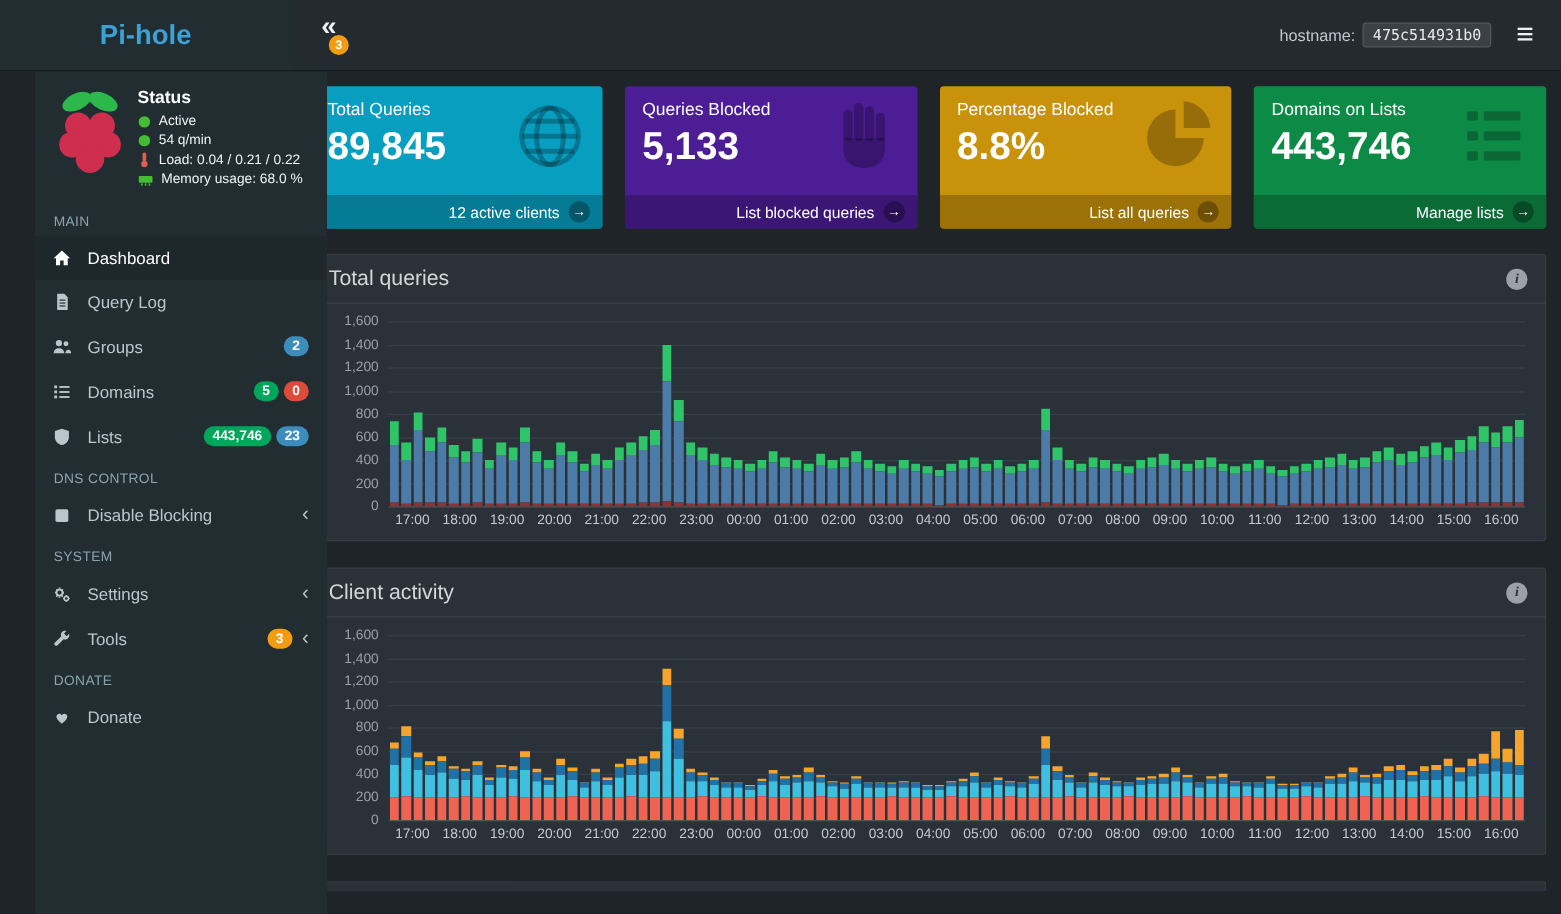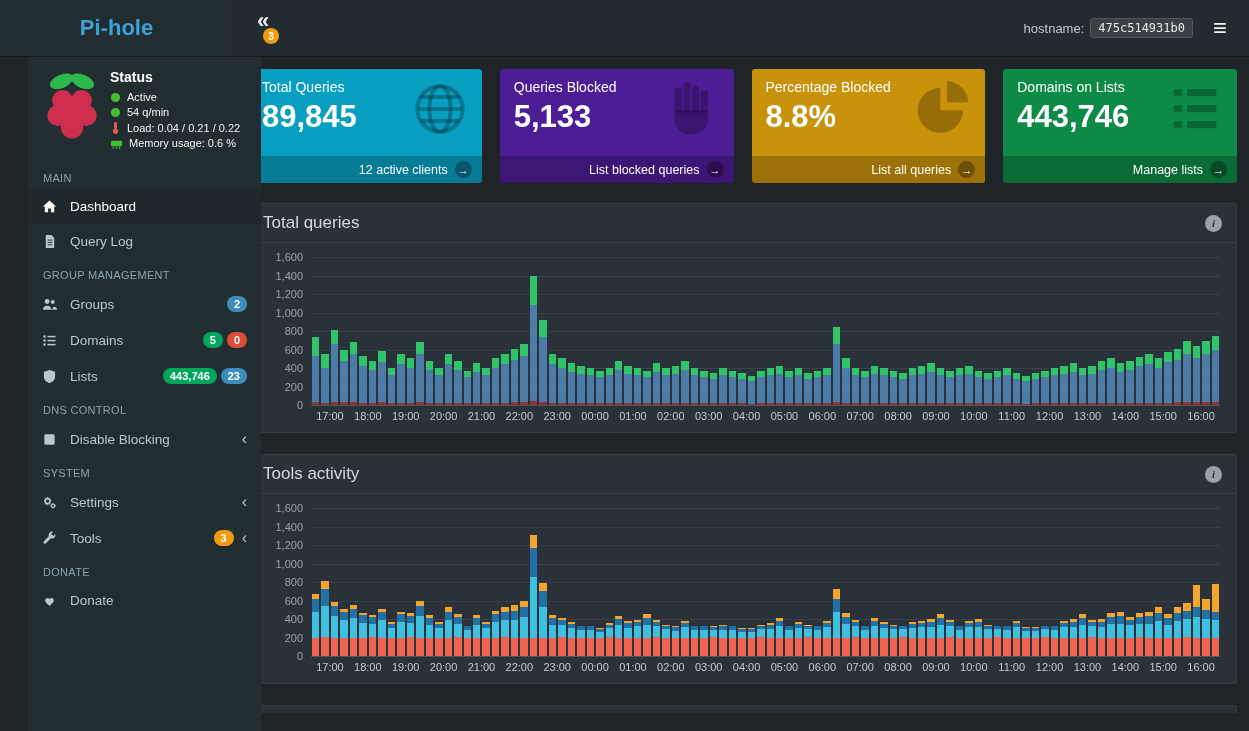"Memory usage: 0.6 %" span { text: 0.6 -> 68.0 }
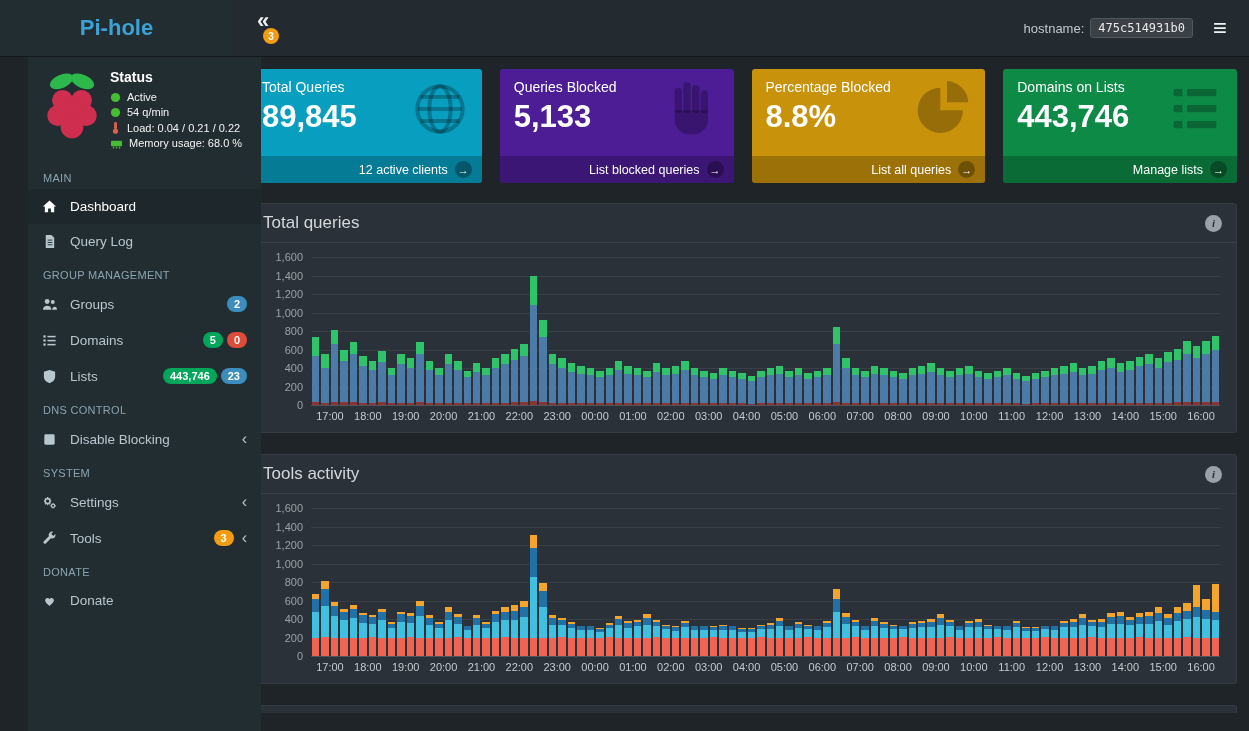"GROUP MANAGEMENT" li.sb-header { html: <li>GROUP MANAGEMENT</li> -> none }
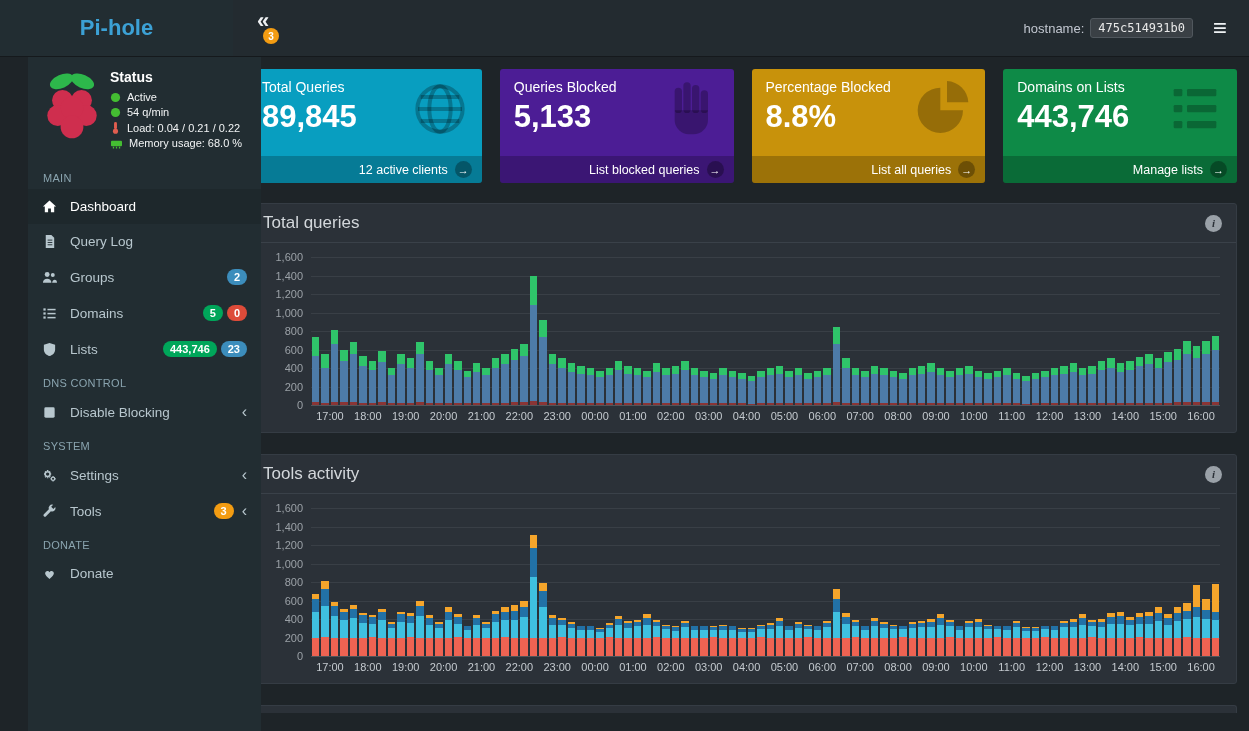"Tools activity" span.panel-title { text: Tools -> Client }
